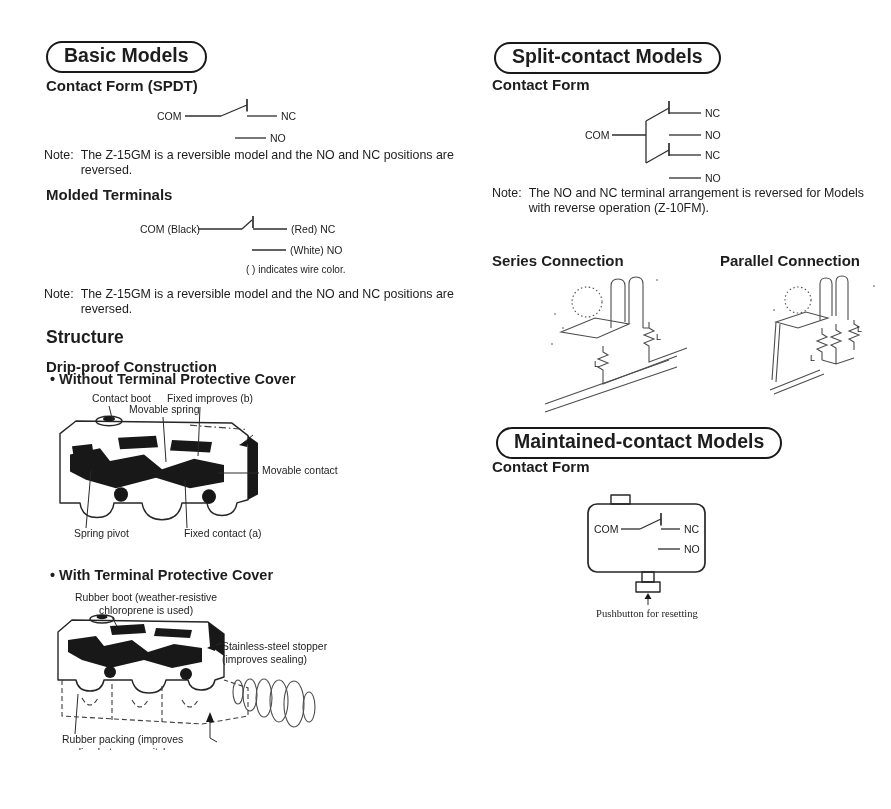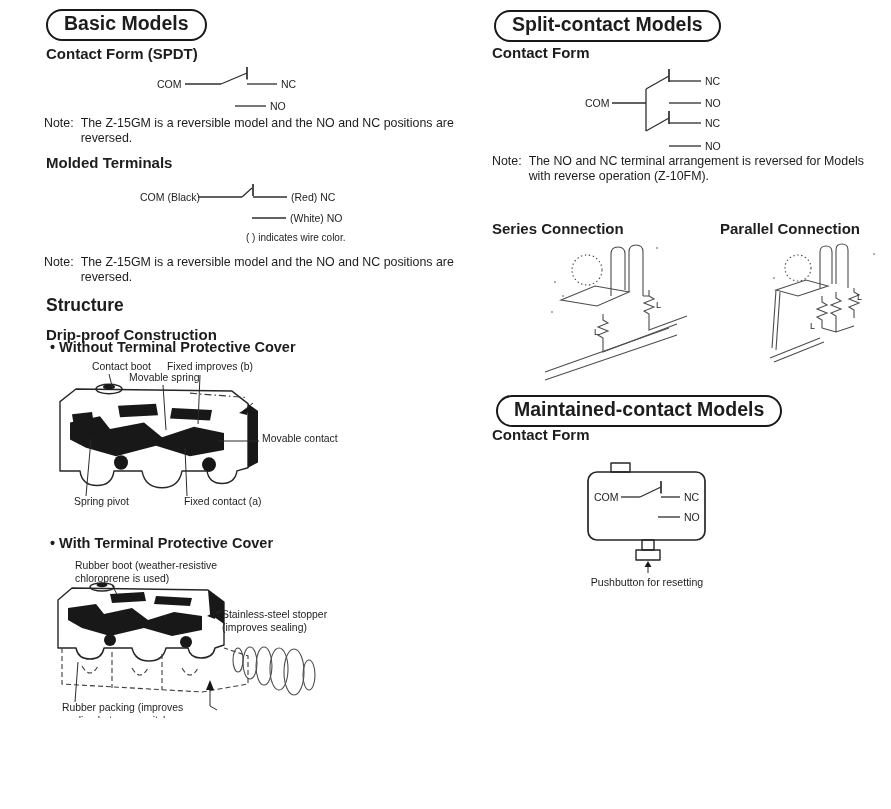"Basic Models" #page { margin-top: none -> 32px }
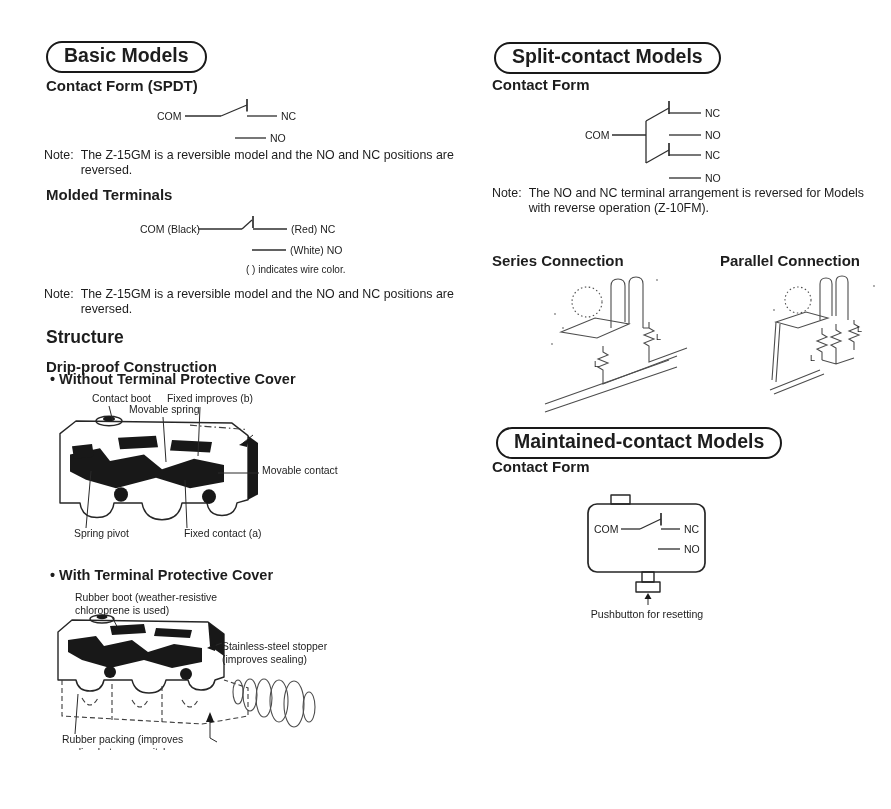"Rubber boot (weather-resistive" div.abs { text-align: none -> center }
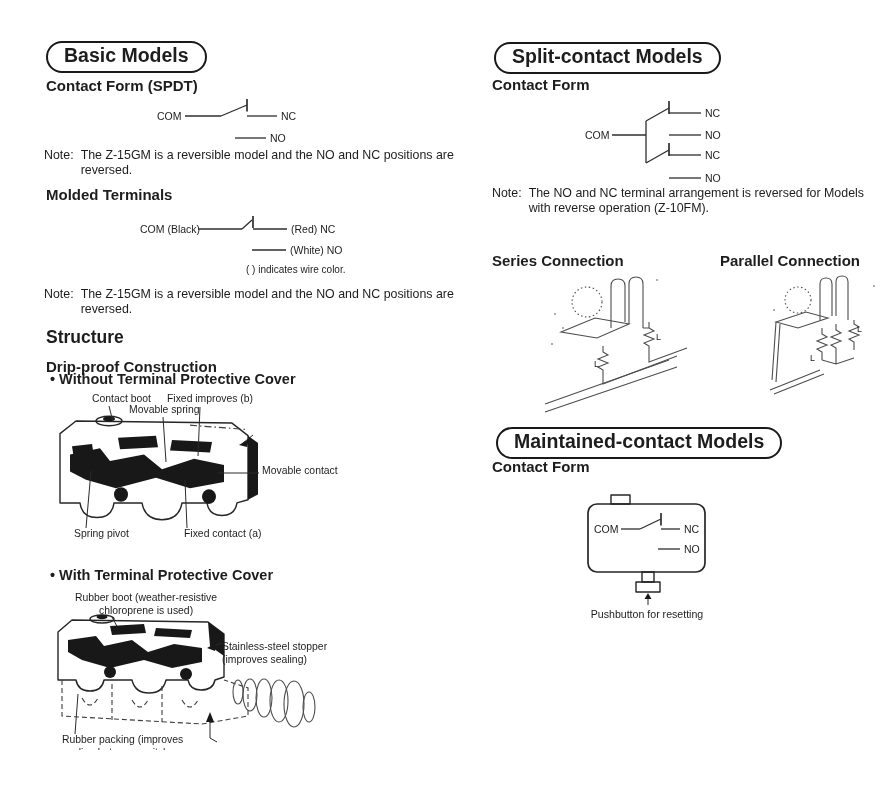"Pushbutton for resetting" .cap { font-family: none -> Liberation Serif, serif }
